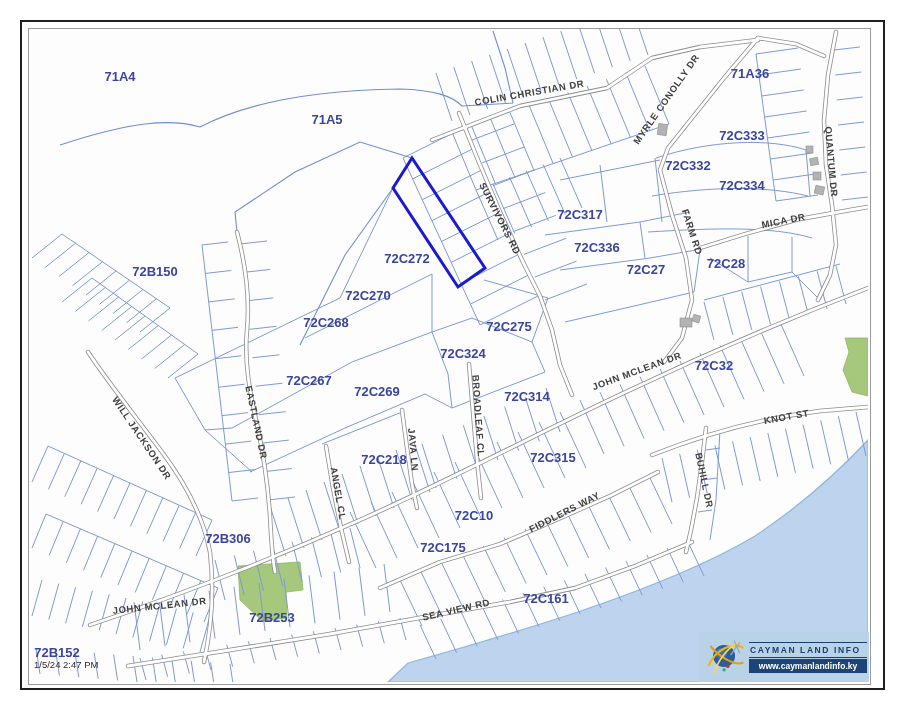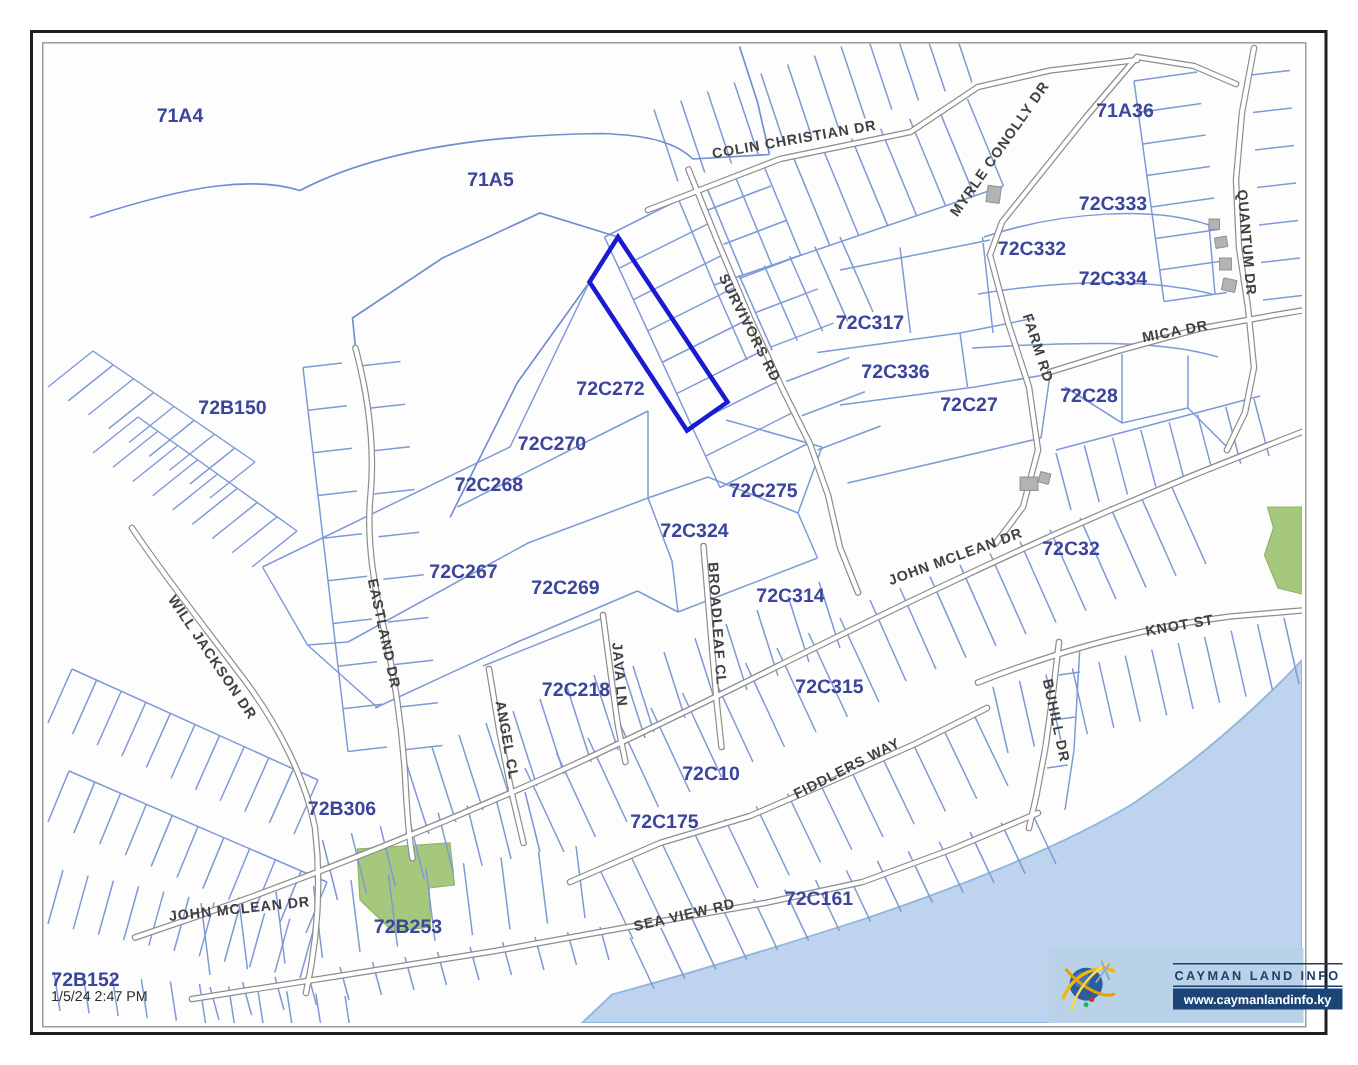"CAYMAN LAND INFO" .logo-band { gap: 33px -> none }
